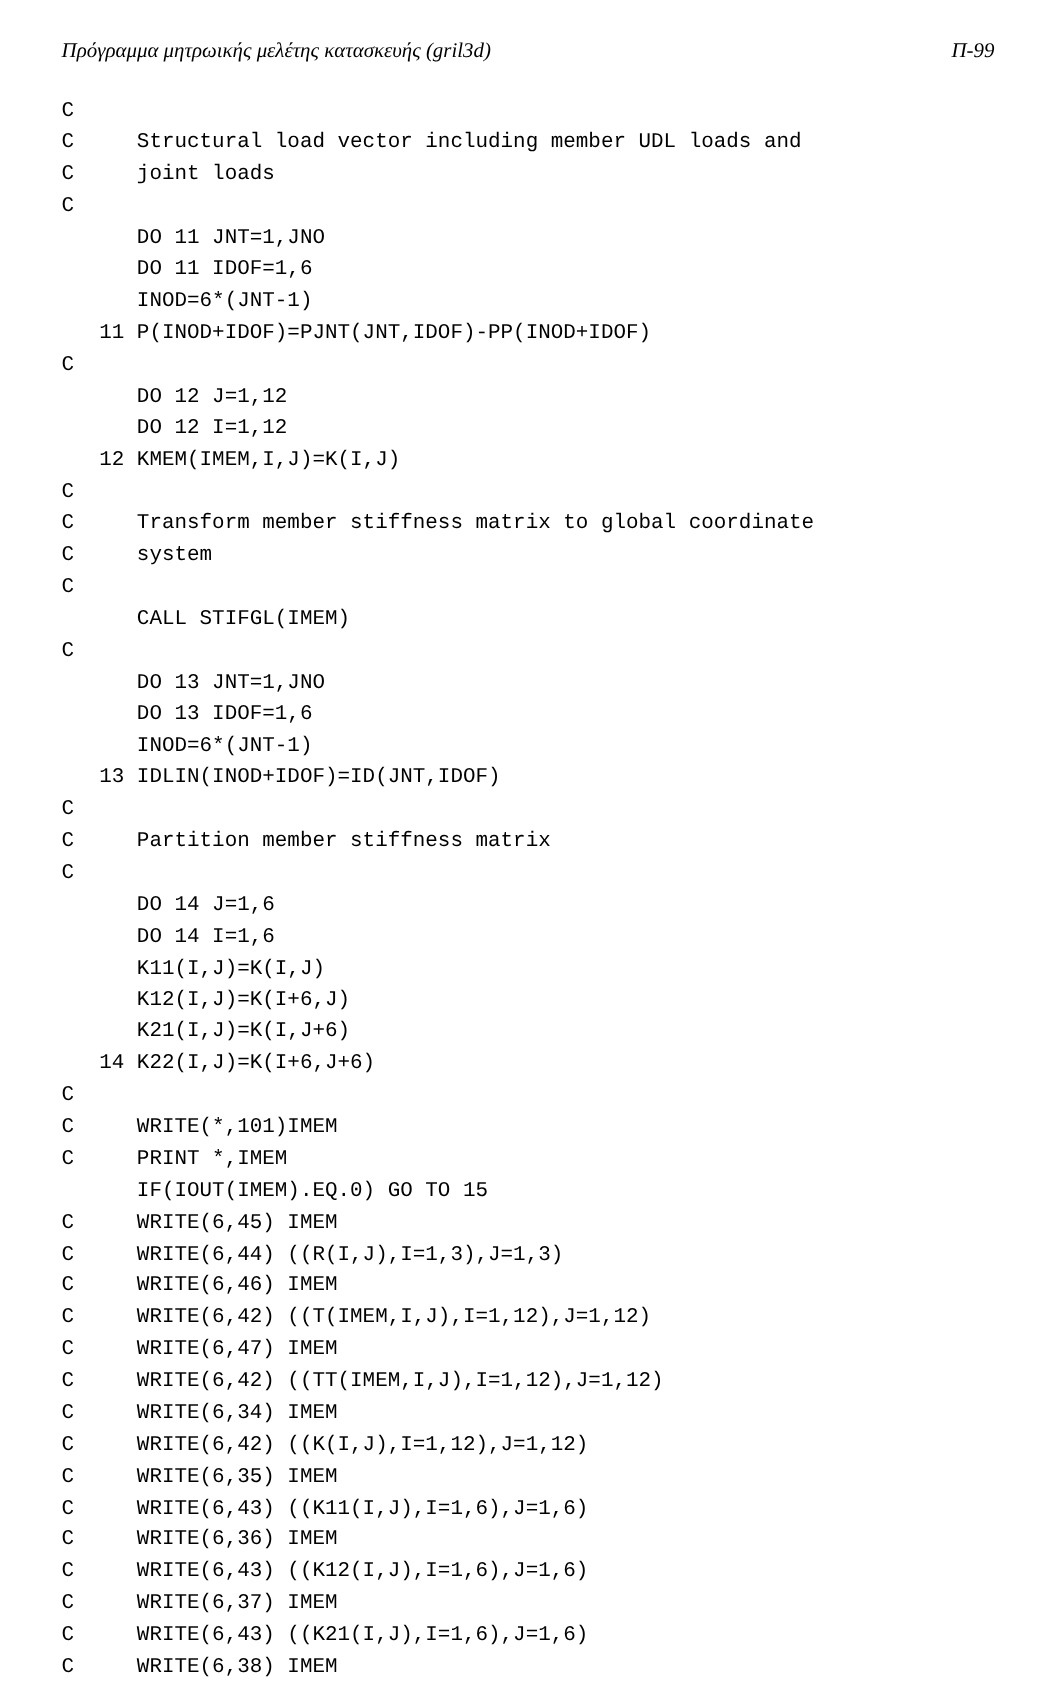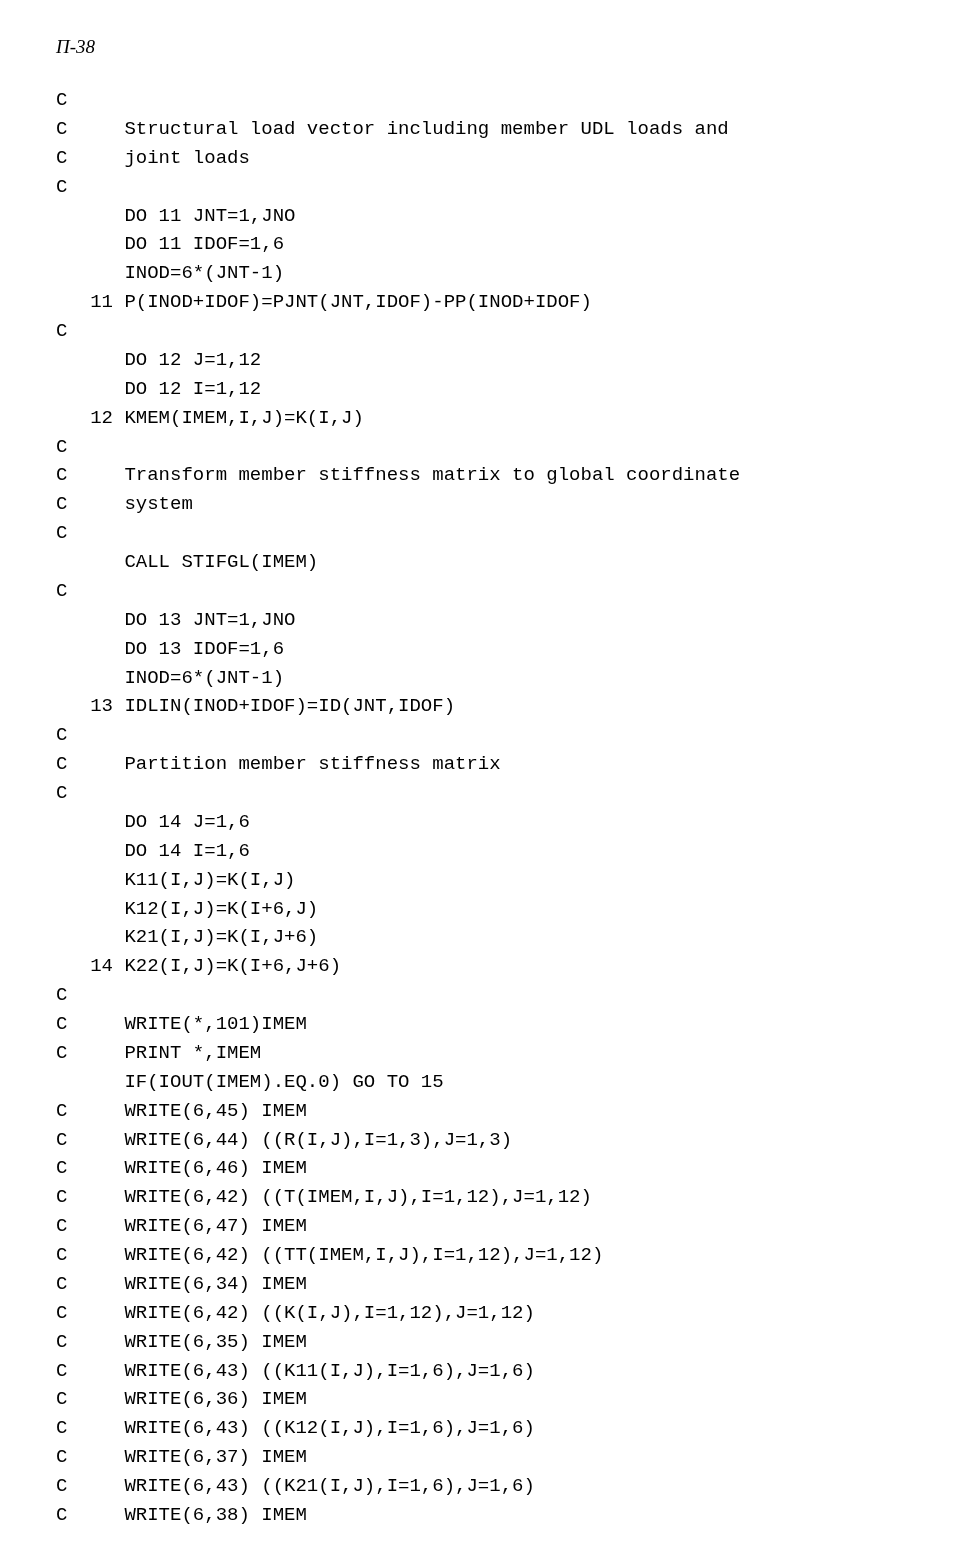"Πρόγραμμα μητρωικής μελέτης κατασκευής" span { html: none -> <span>Πρόγραμμα μητρωικής μελέτης κατασκευής (gril3d)</span> }
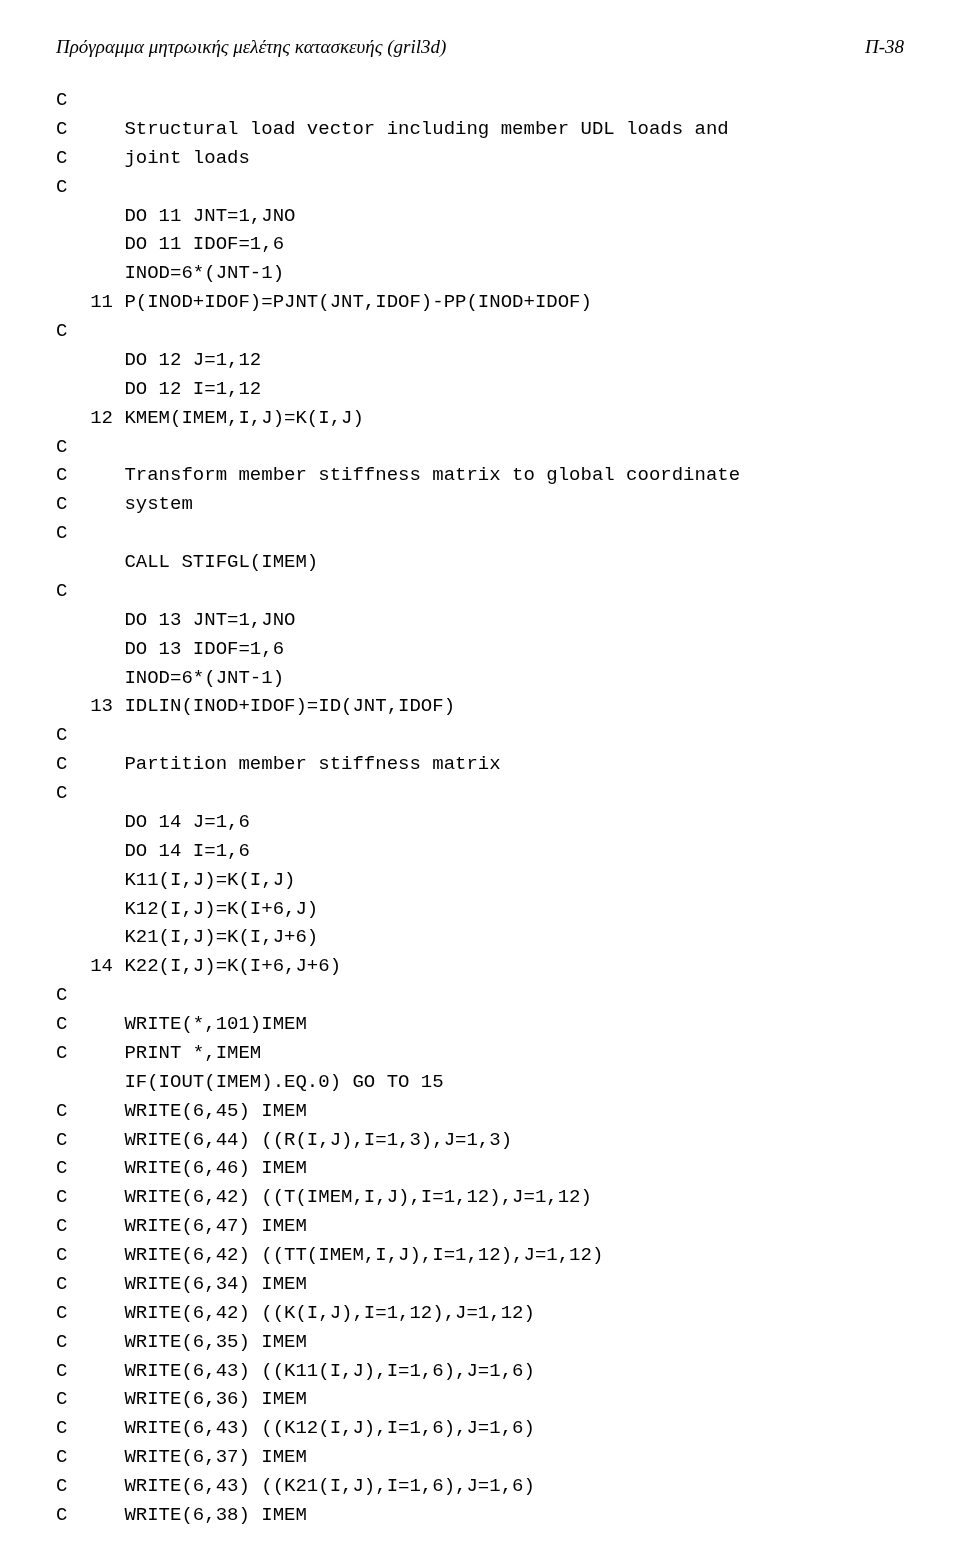"Π-38" span { text: Π-38 -> Π-99 }
